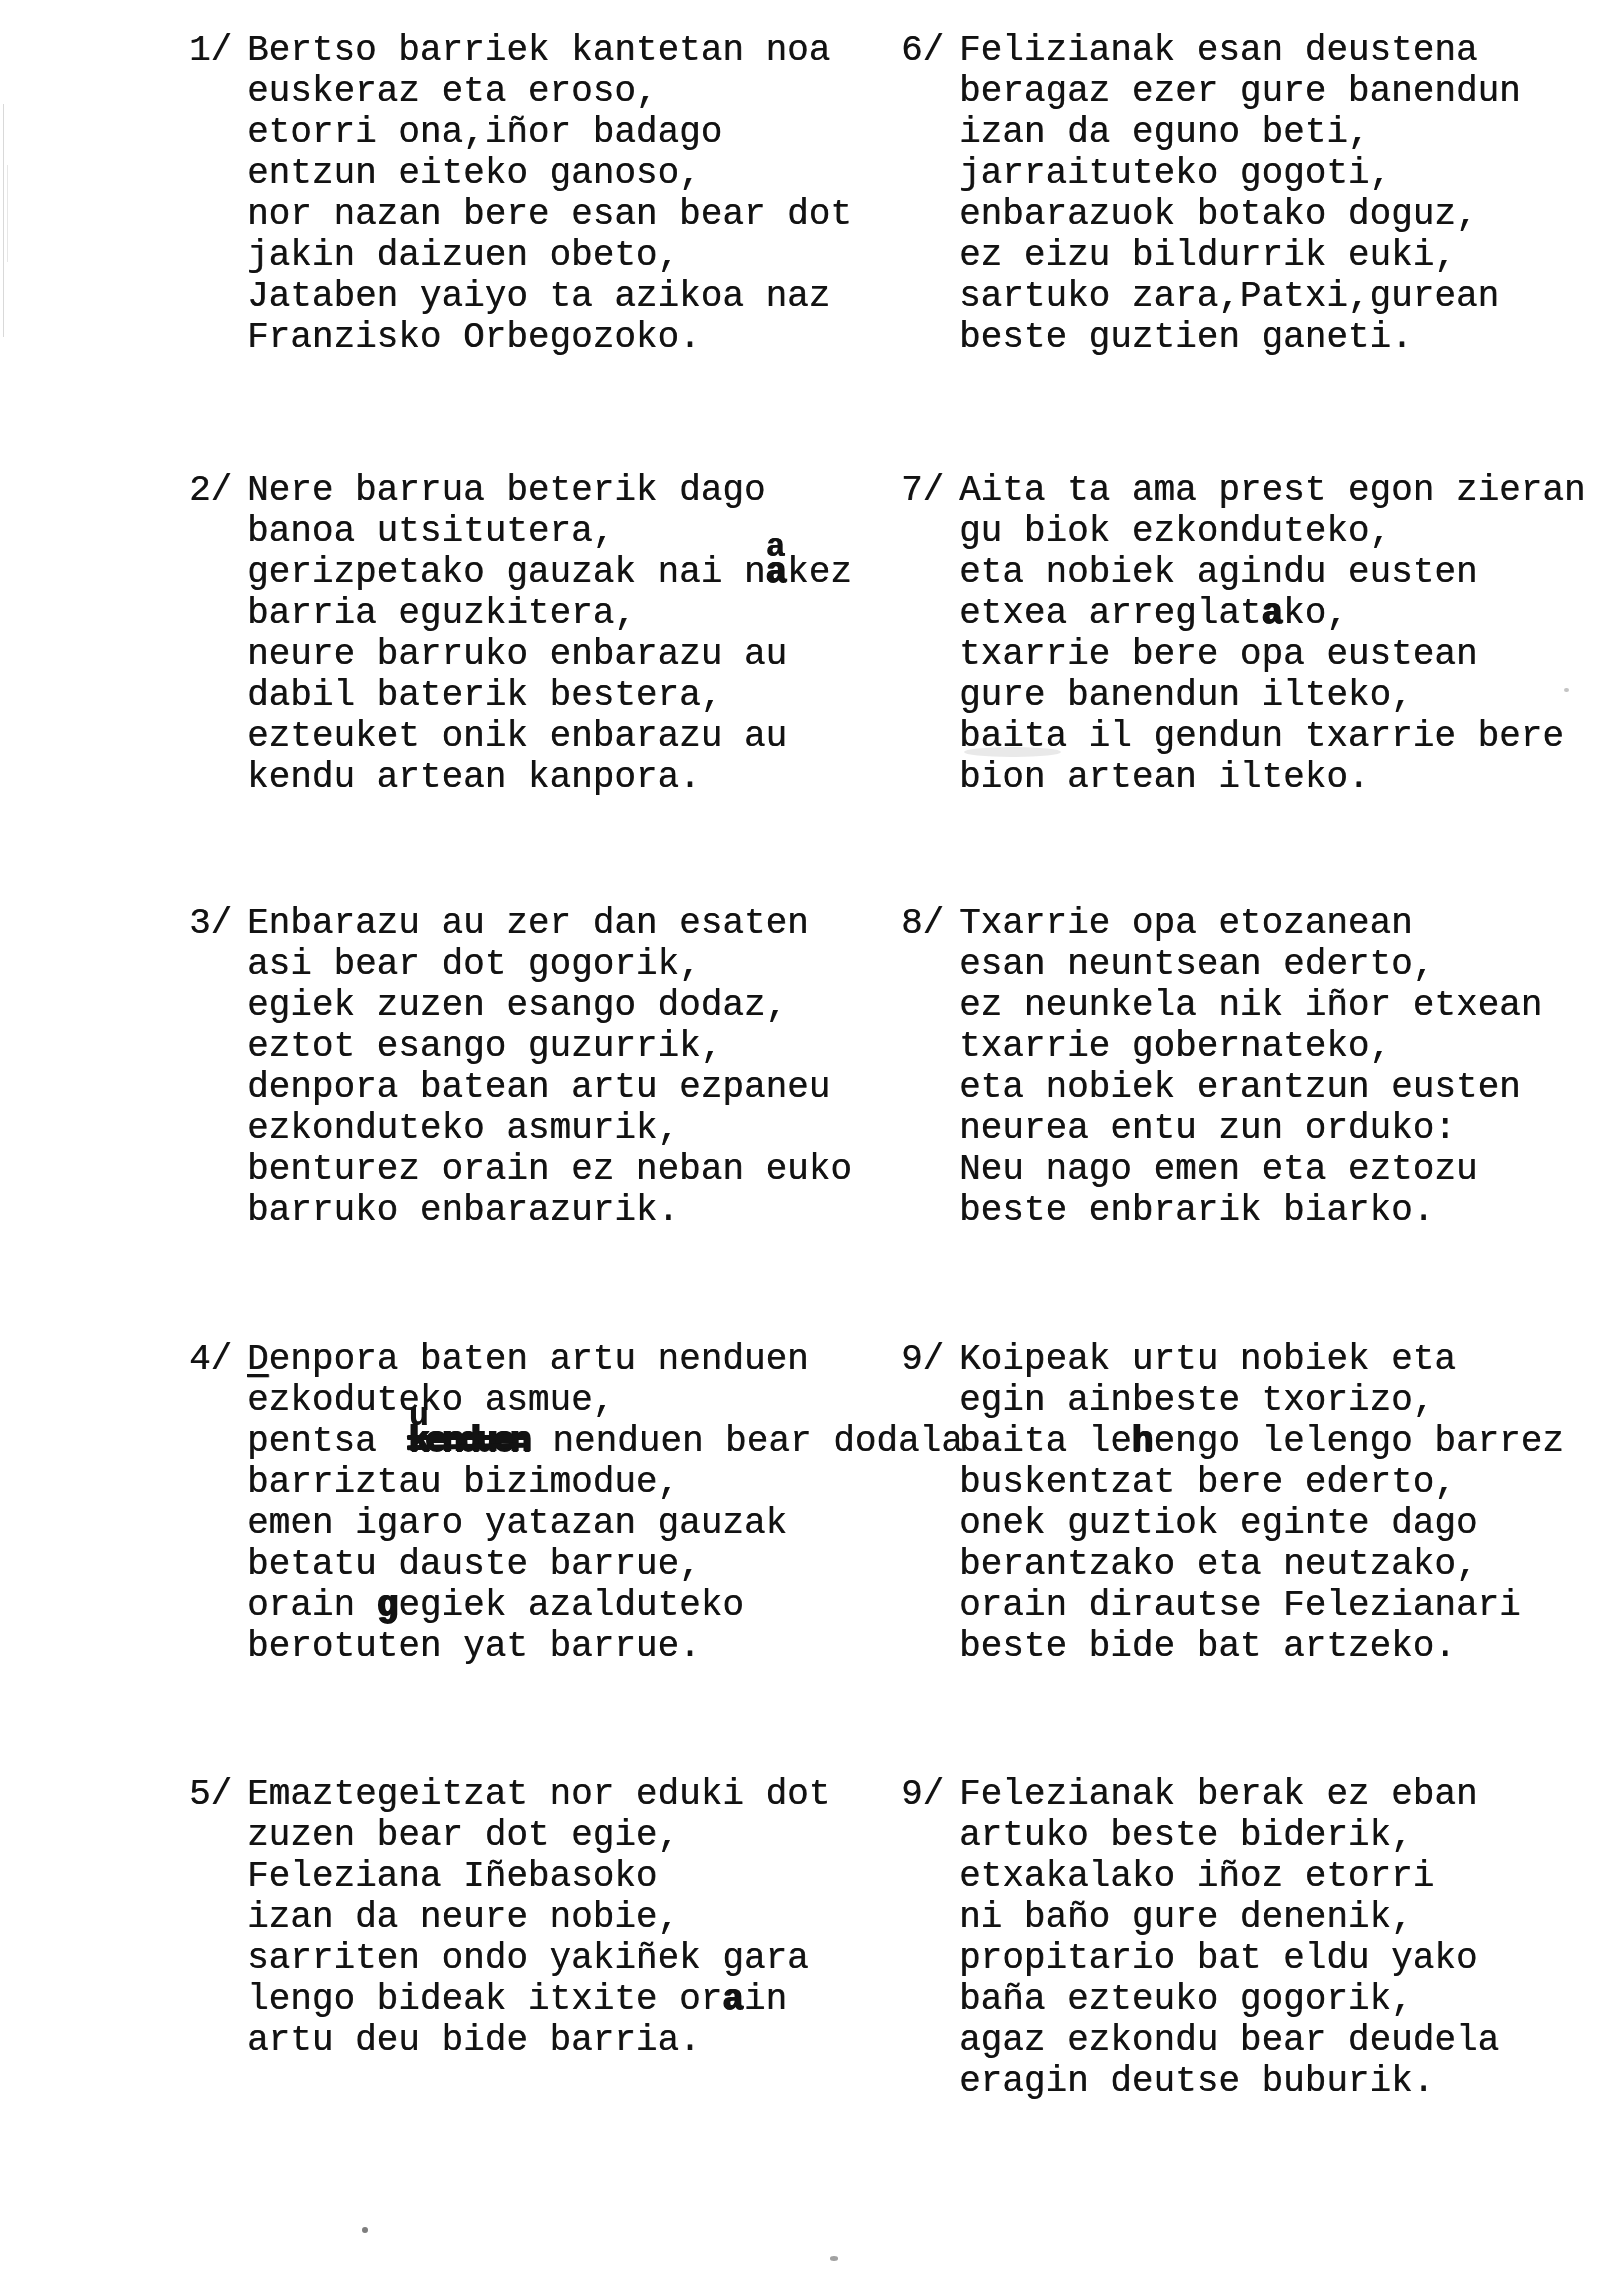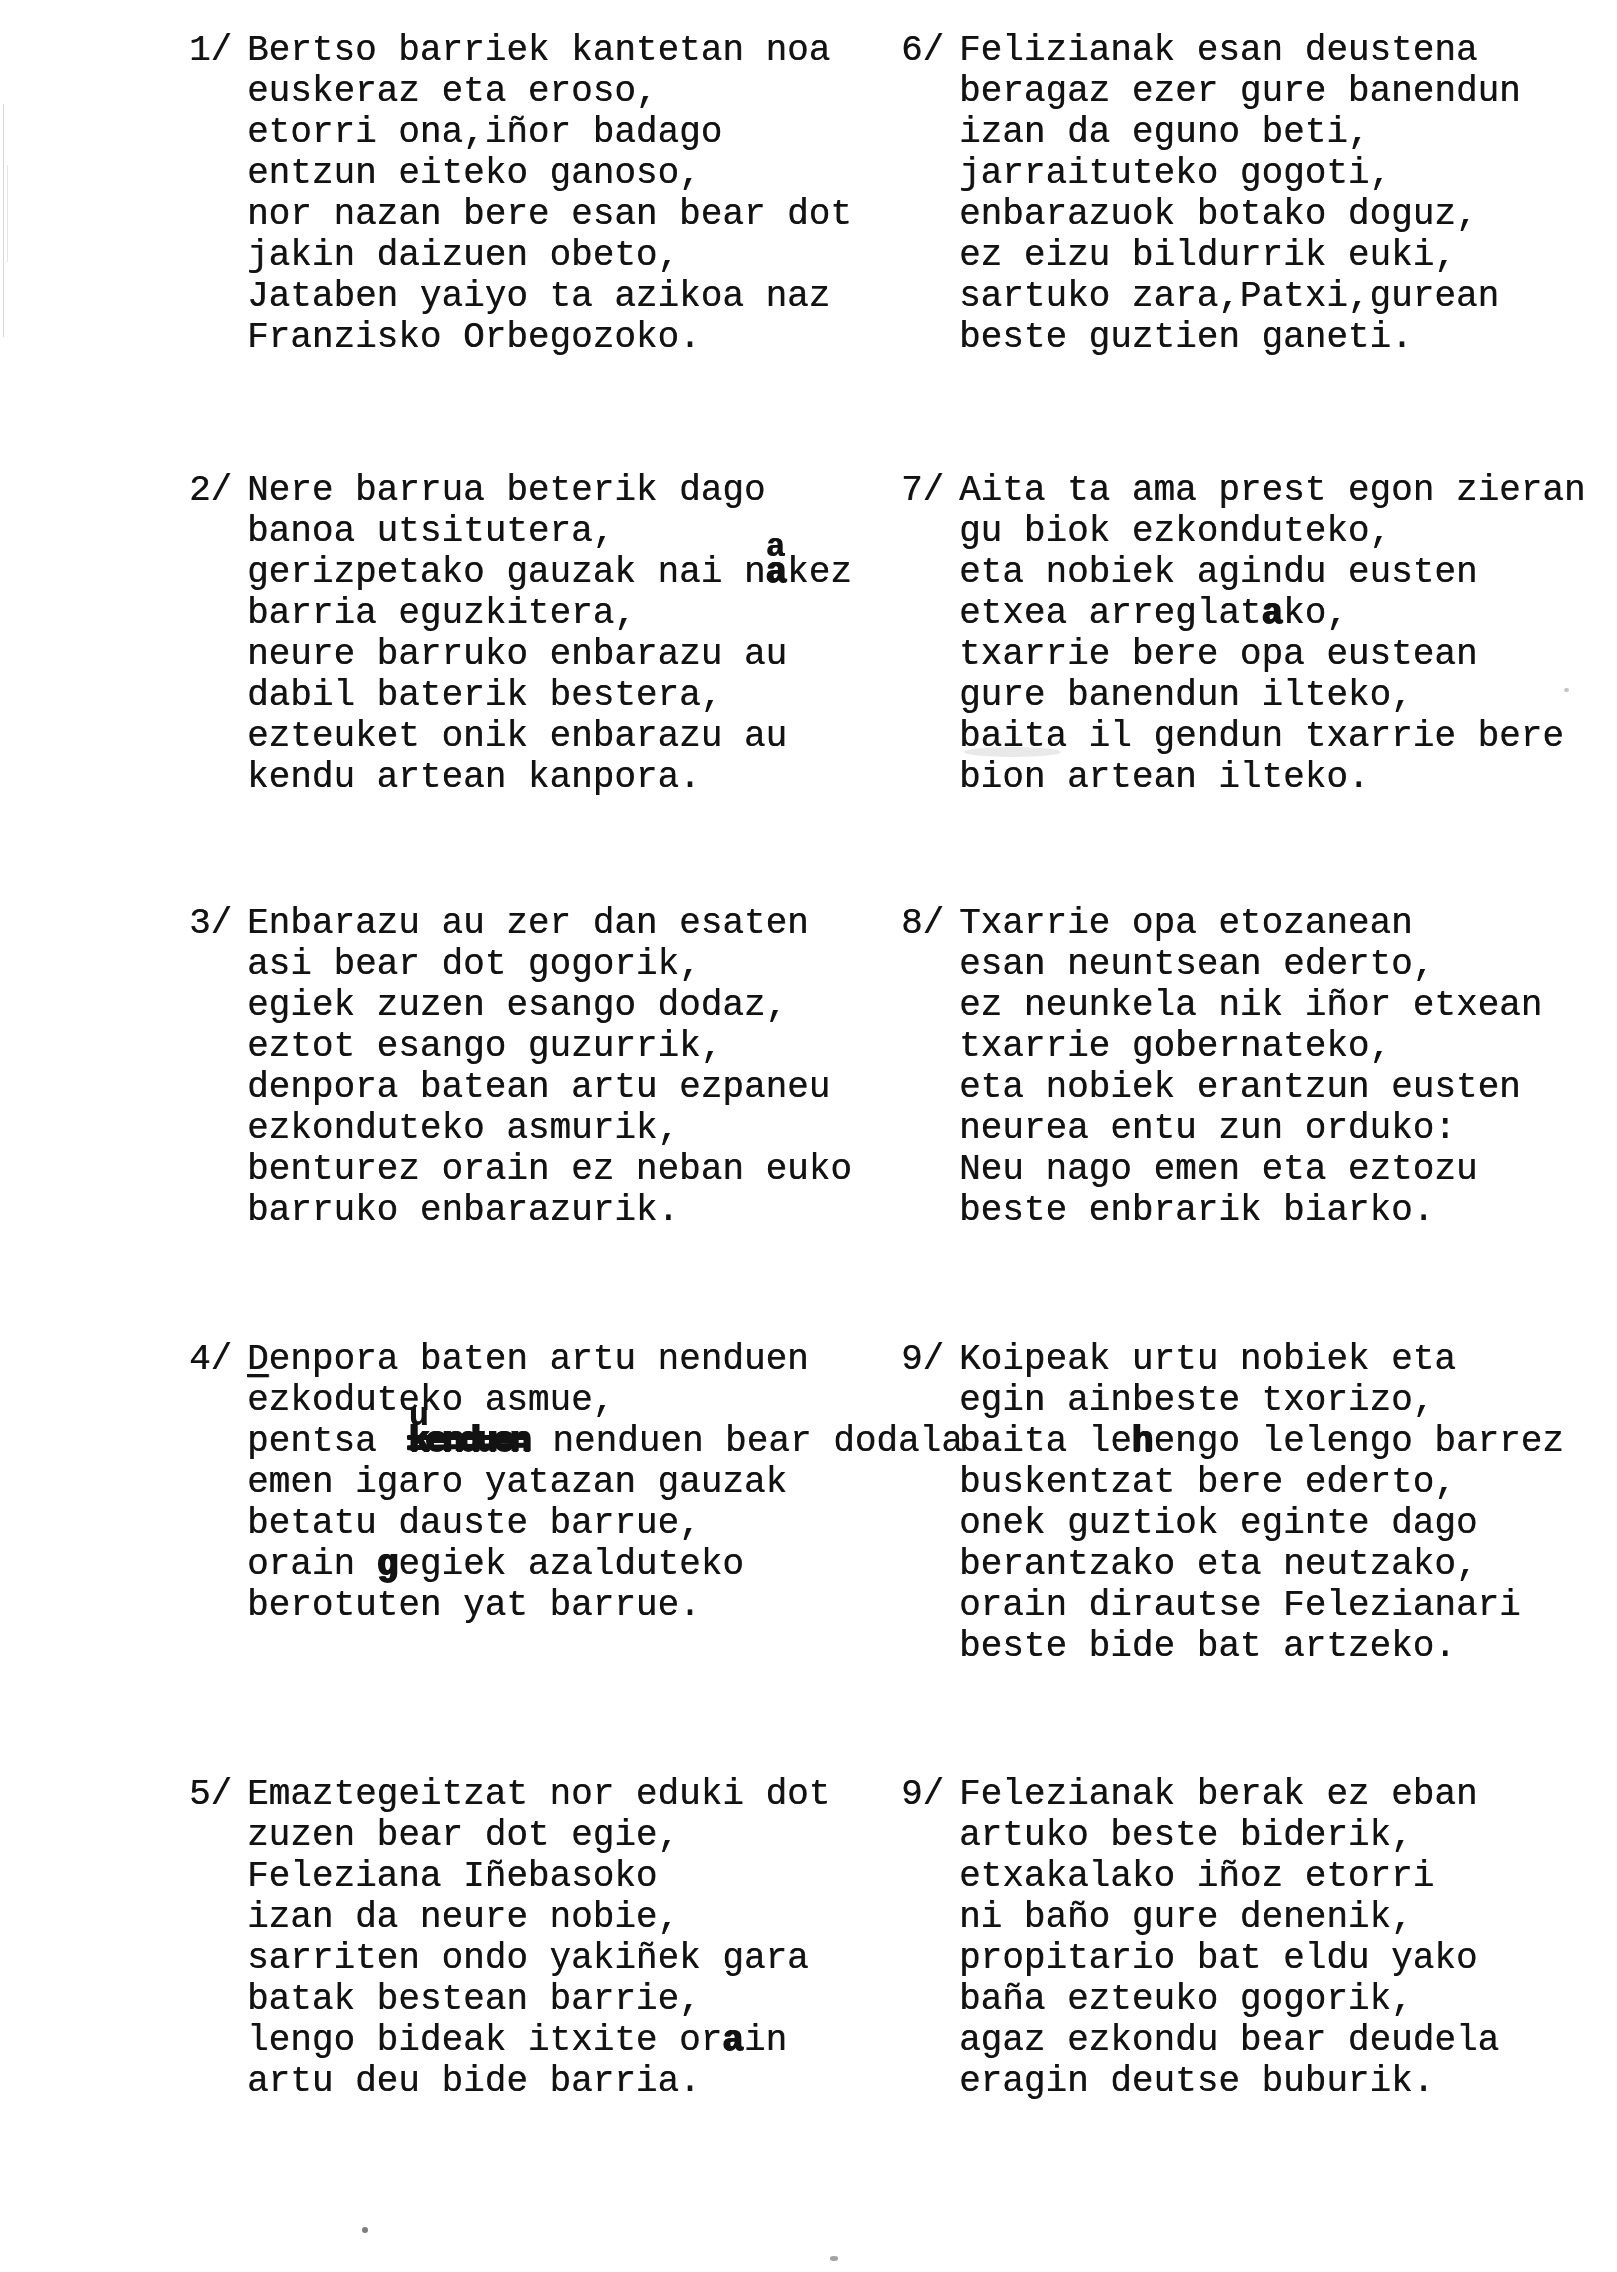"barriztau bizimodue," div.line { html: none -> <div><span>barriztau bizimodue,</span></div> }
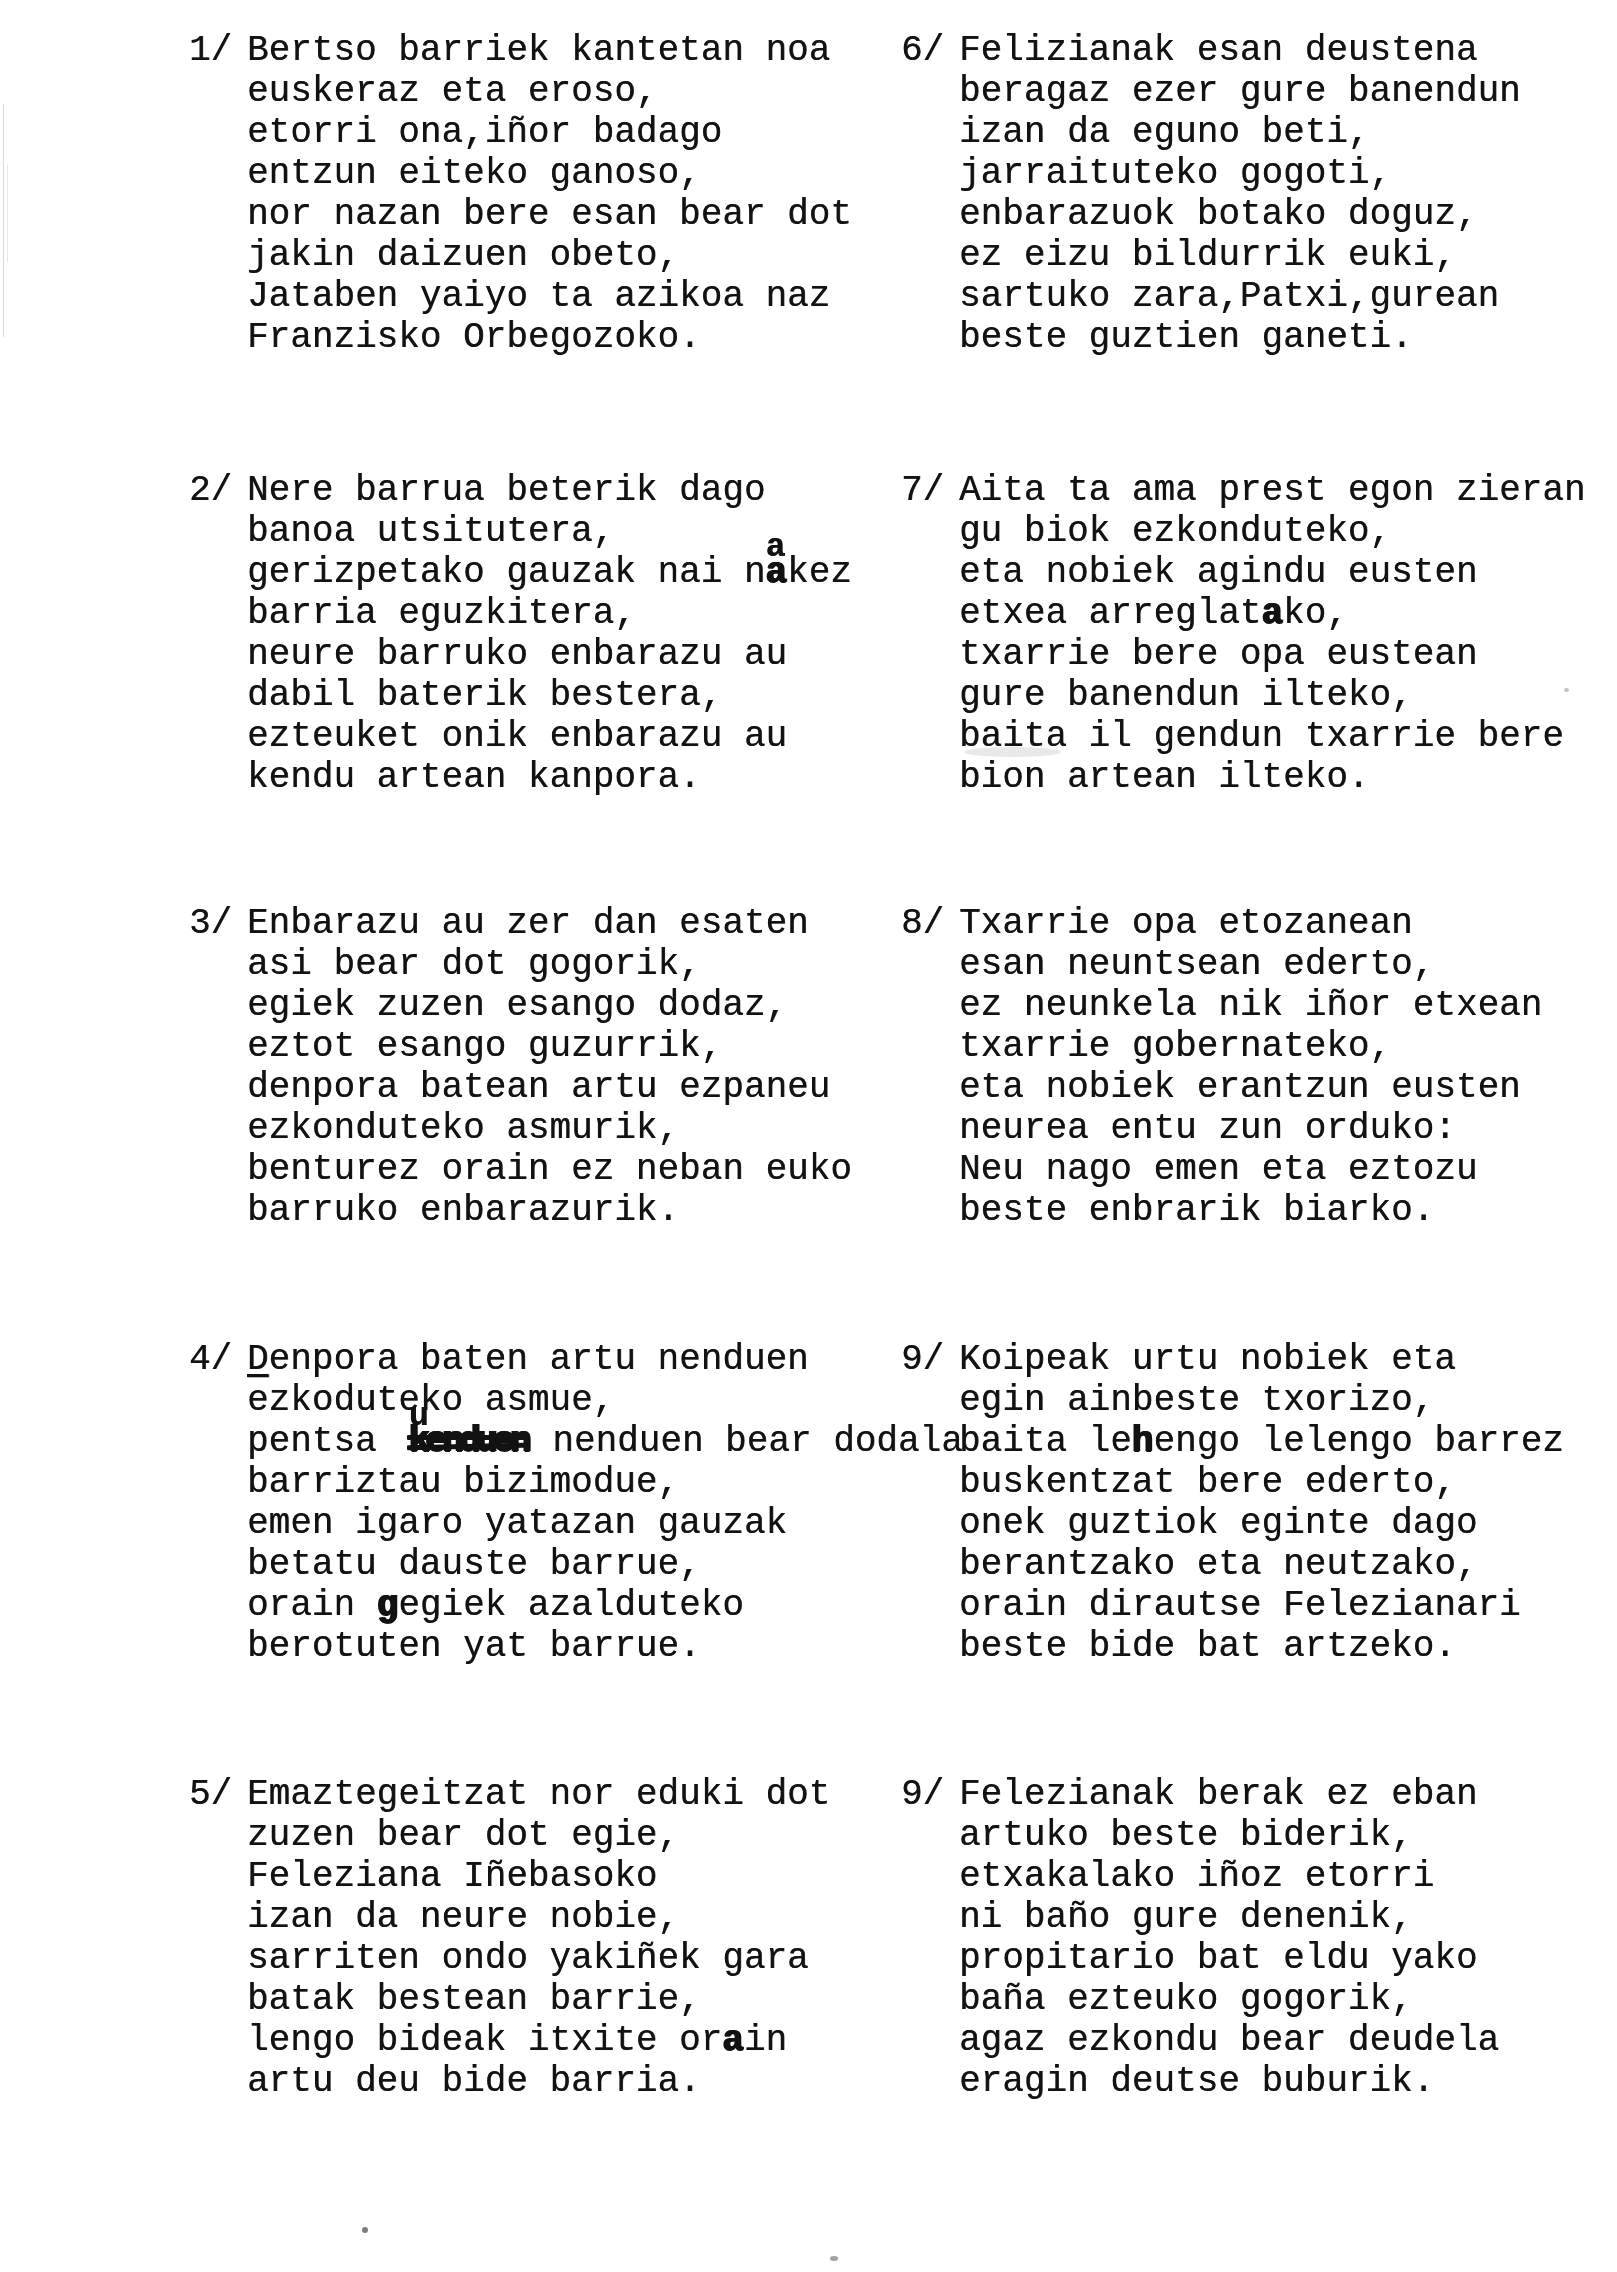"batak bestean barrie," div.line { html: <div><span>batak bestean barrie,</span></div> -> none }
